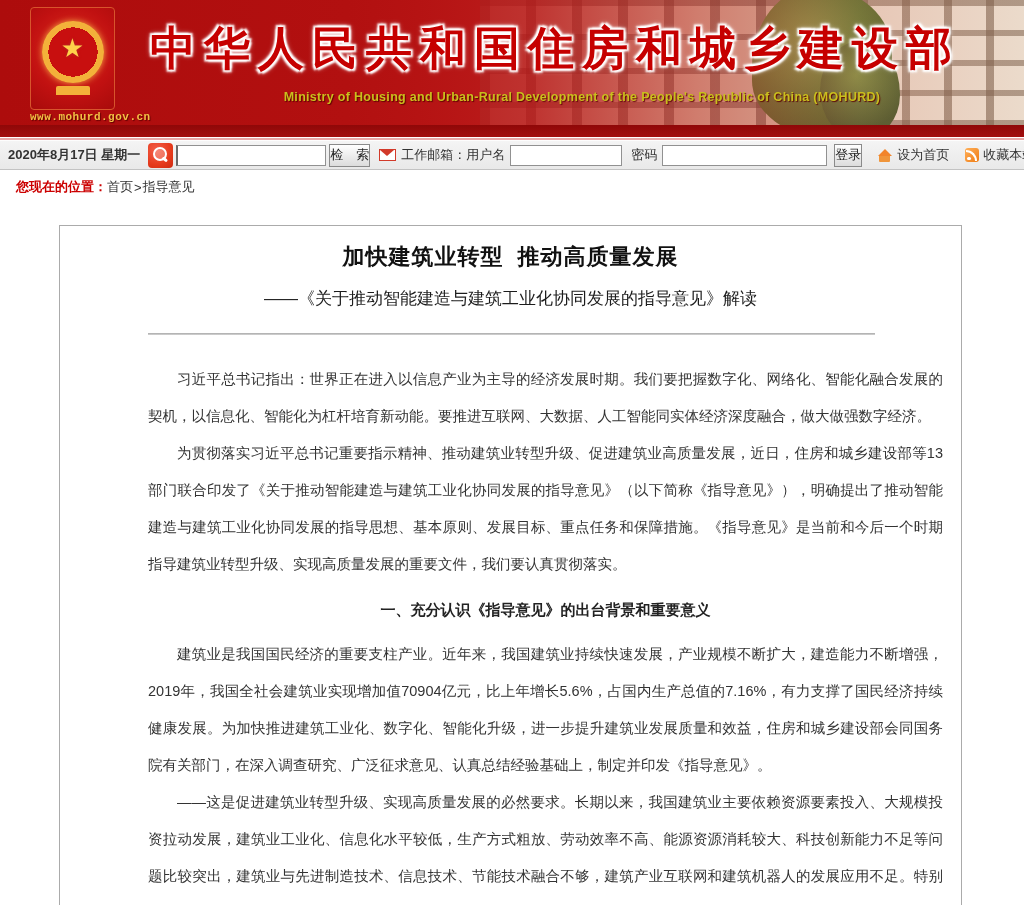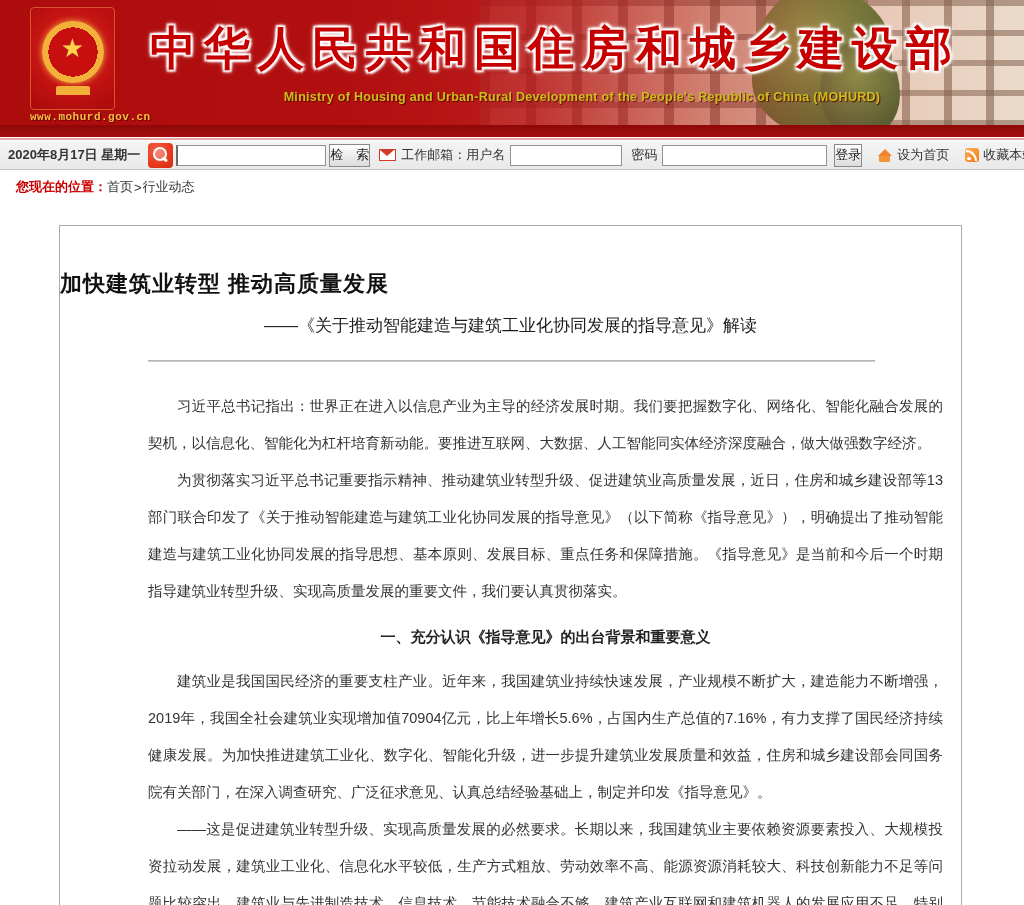"行业动态" span.crumb-link { text: 行业动态 -> 指导意见 }
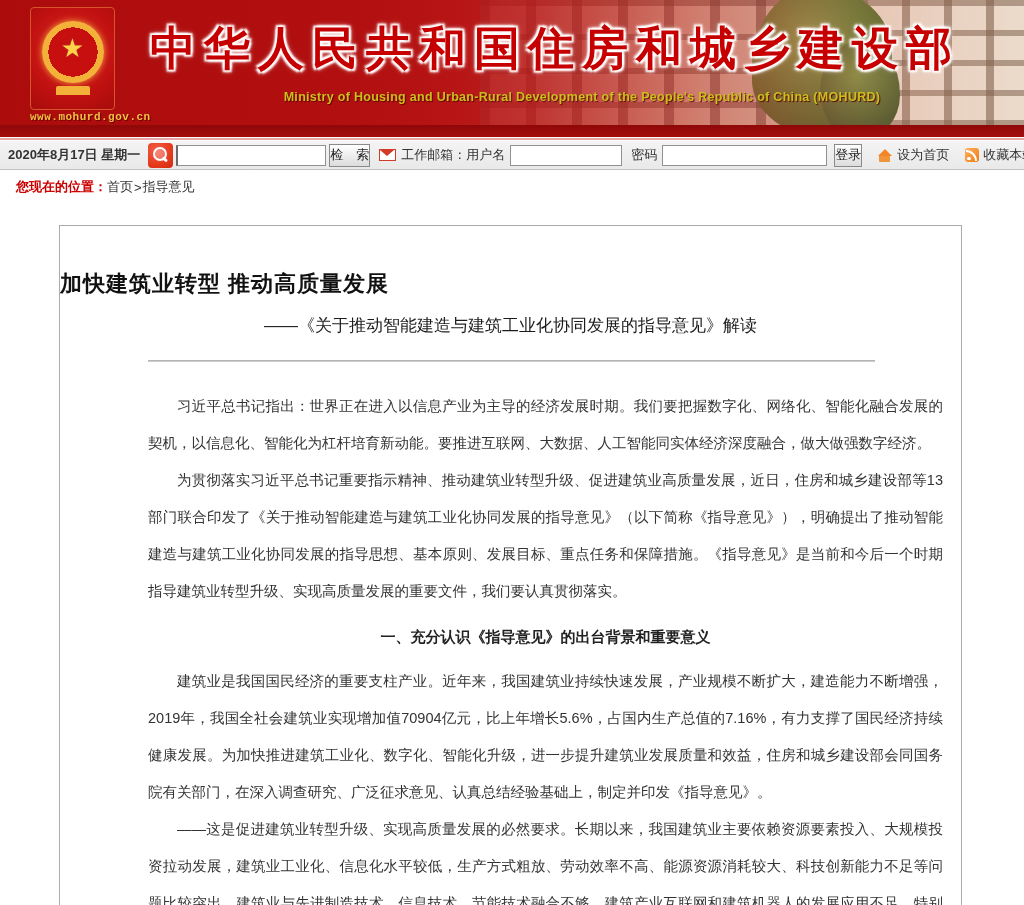"加快建筑业转型 推动高质量发展" .art-title { font-family: none -> Liberation Mono, monospace; margin-top: 43px -> 16px; text-align: none -> center }
